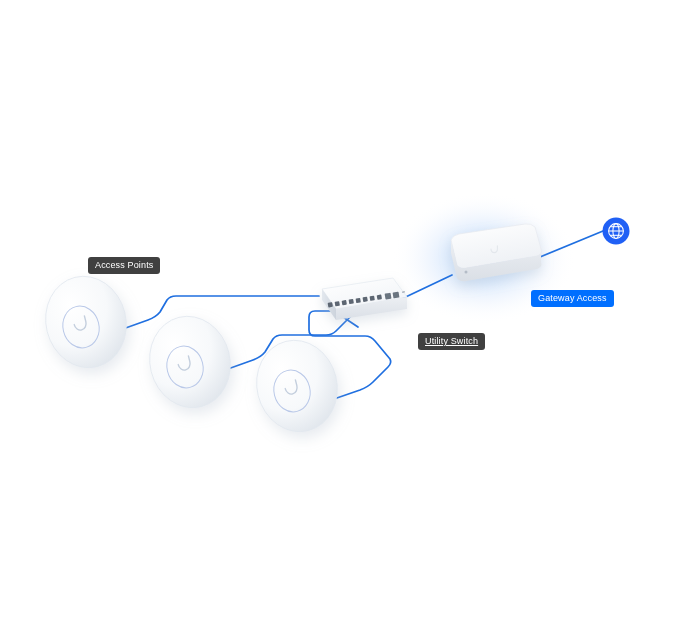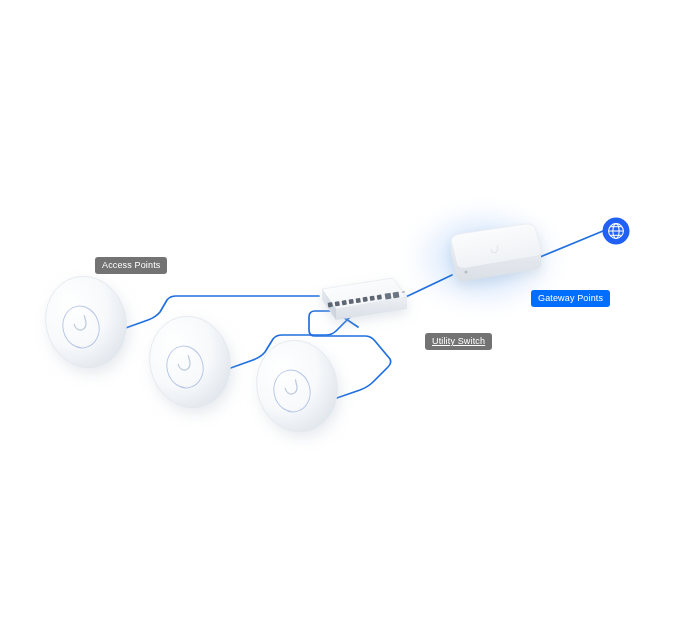"Access Points" .pill-grey { background: #737373 -> #404040; margin-left: 7px -> none }
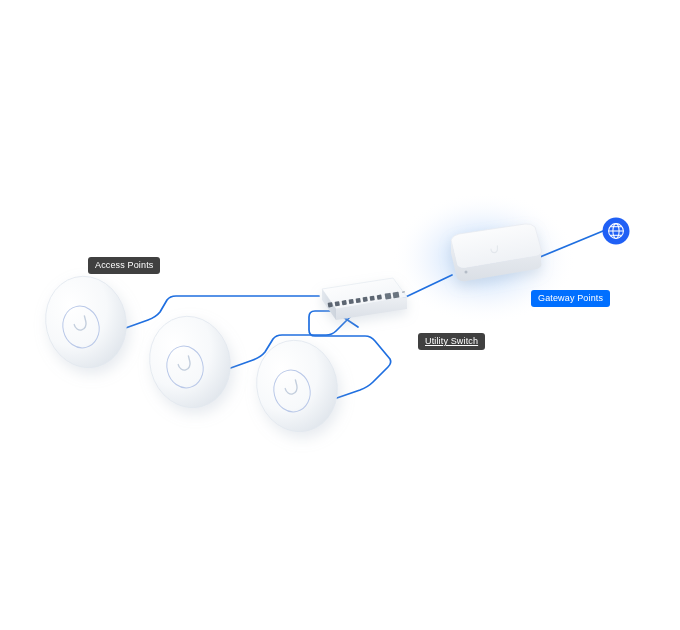"Gateway Points" div.pill { text: Points -> Access }
